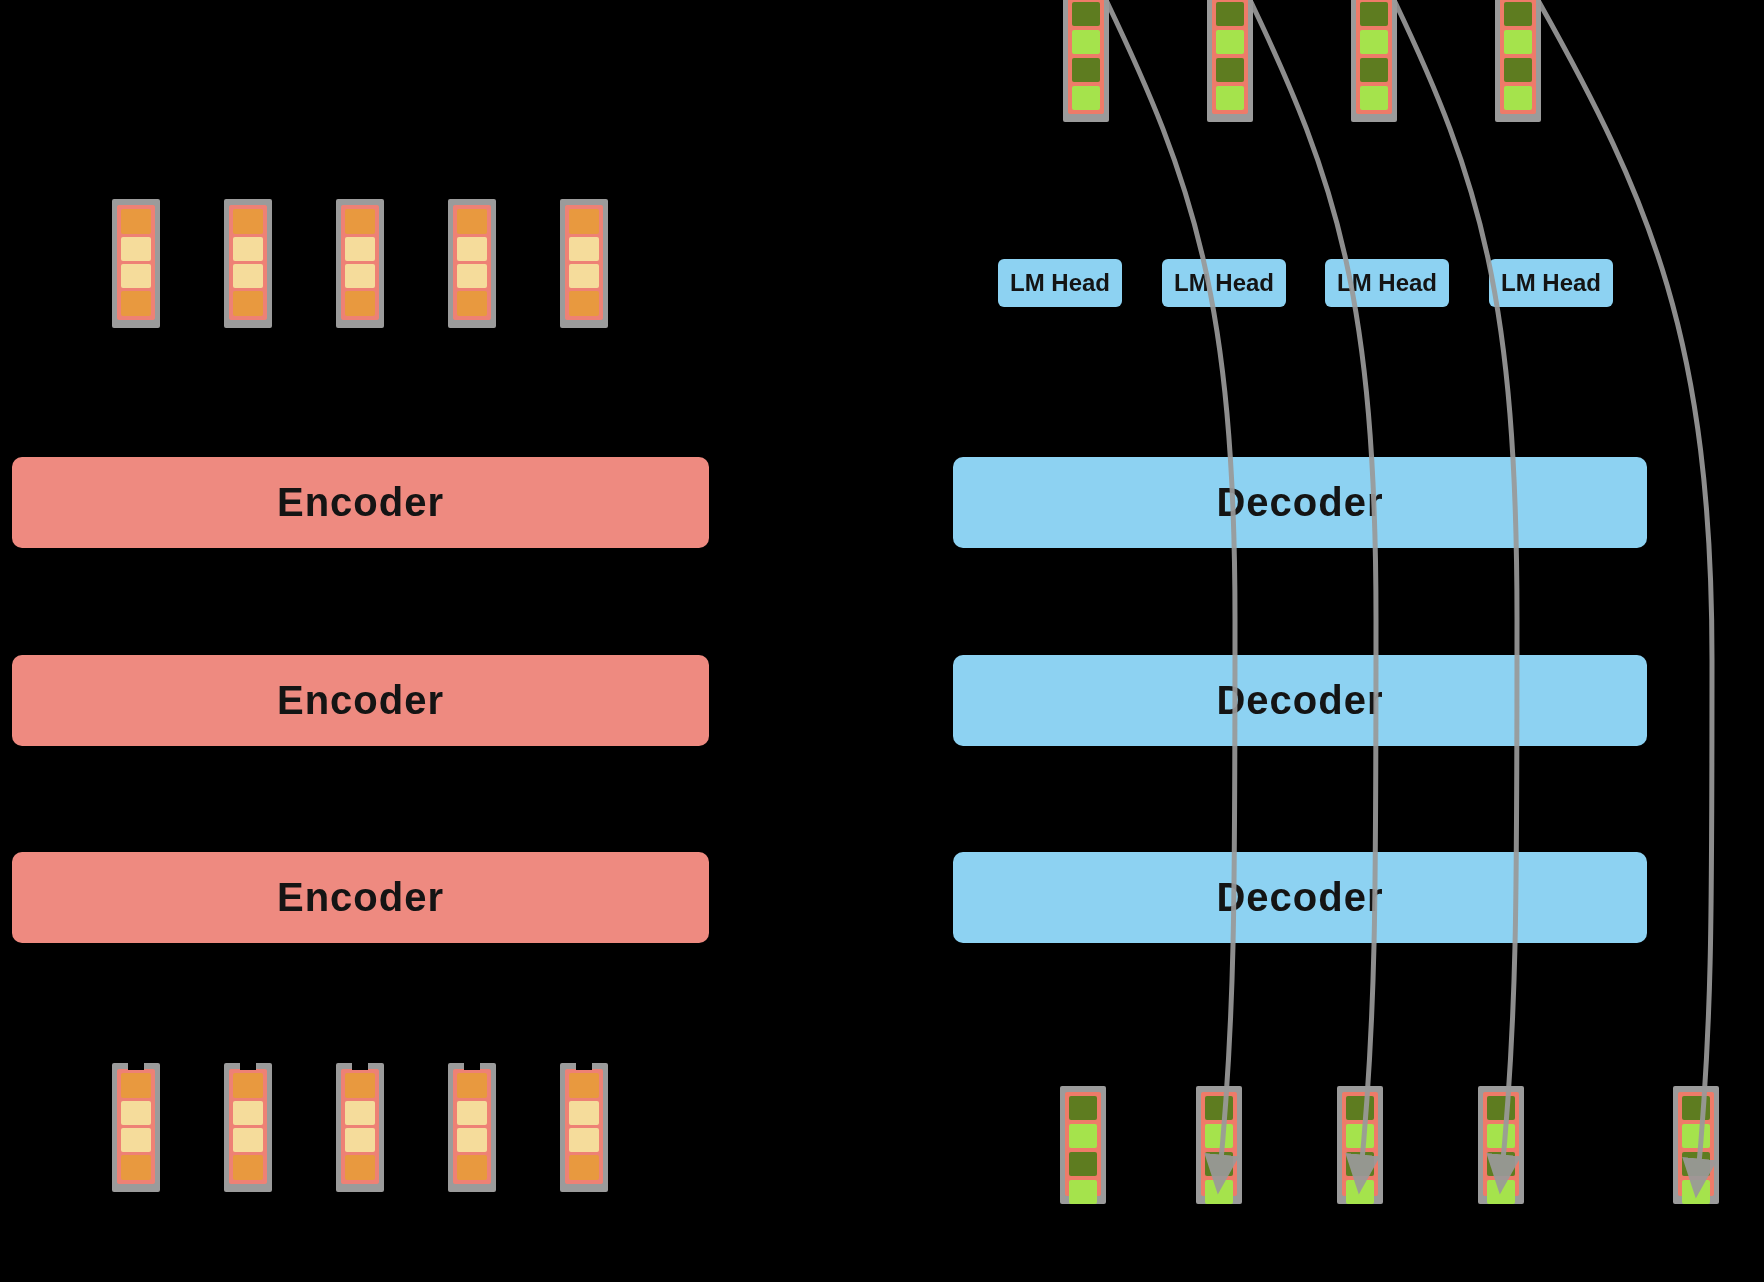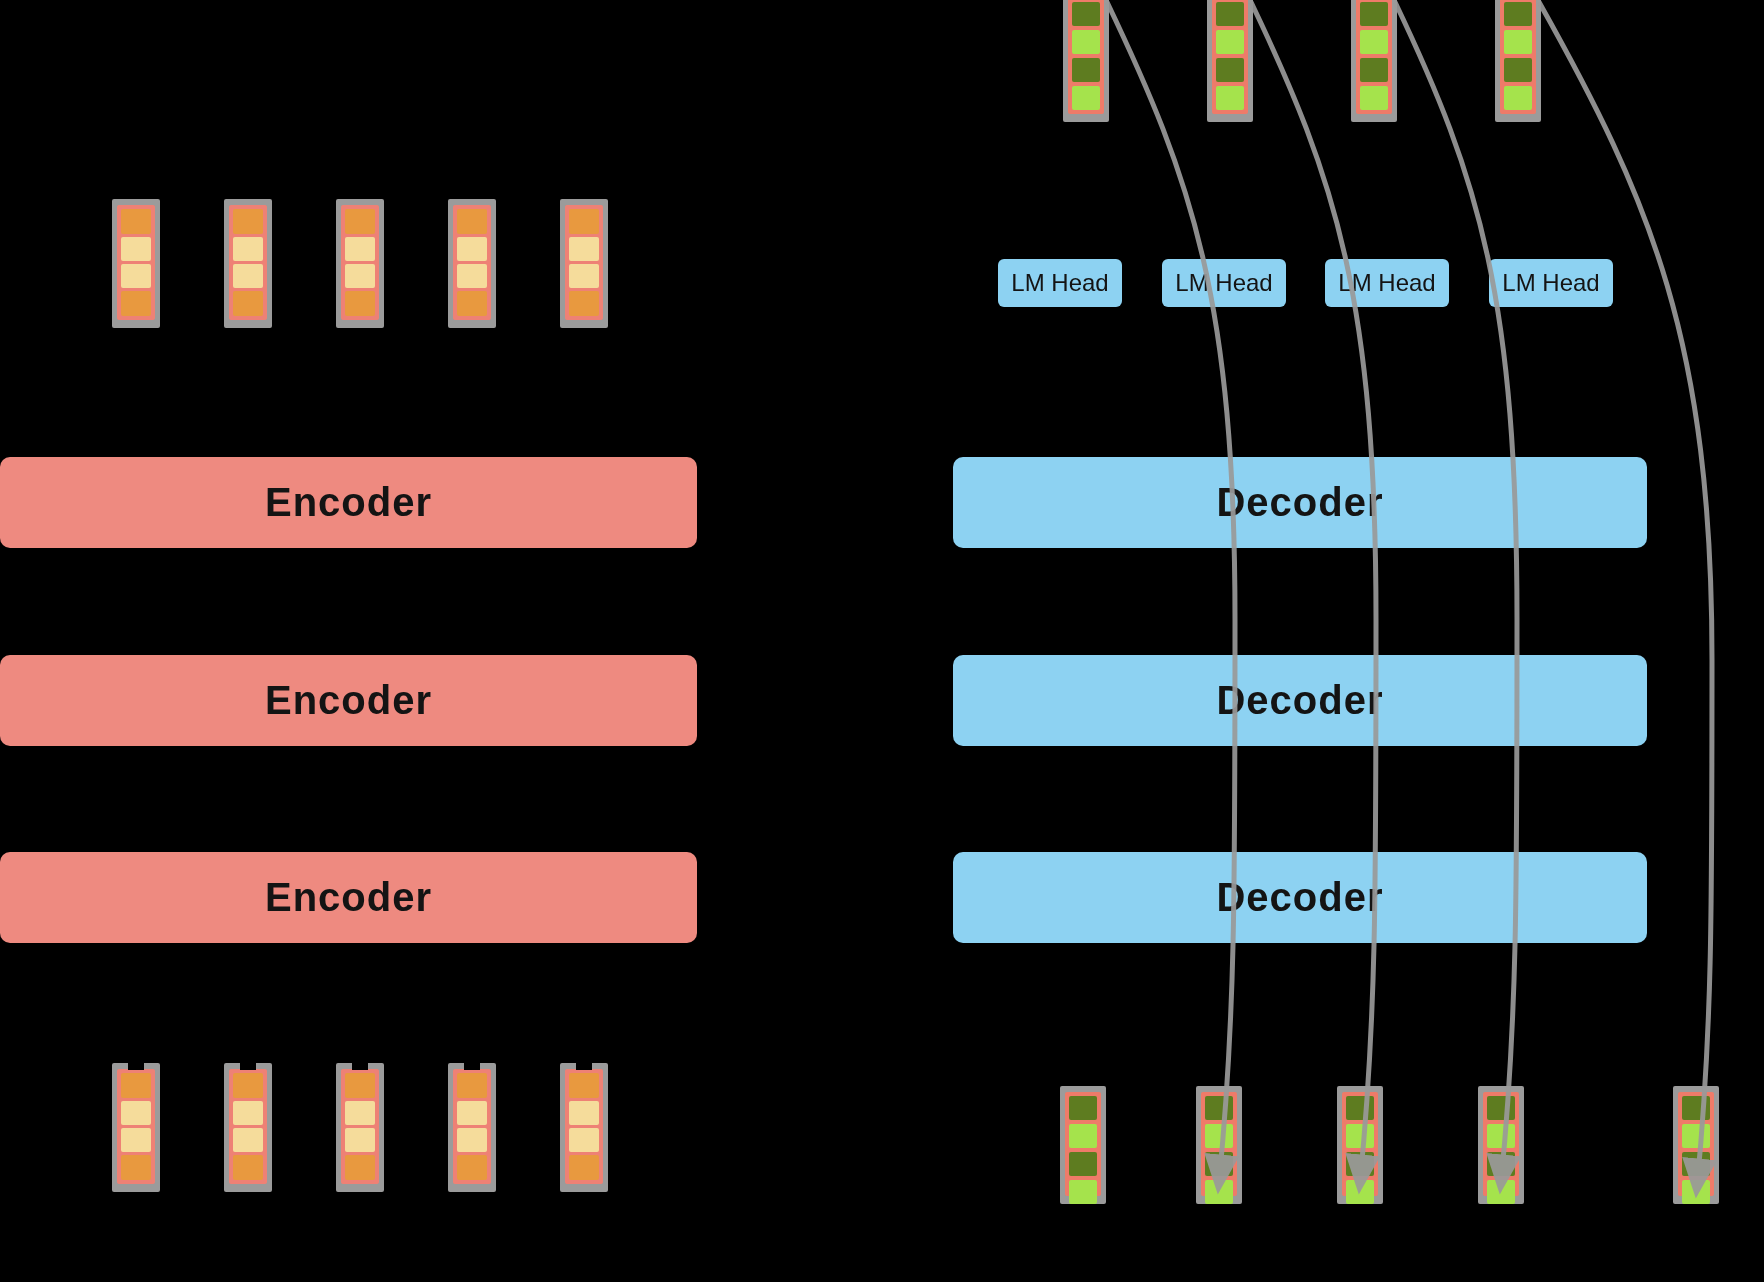"LM Head" .lmhead span { font-weight: normal -> bold }
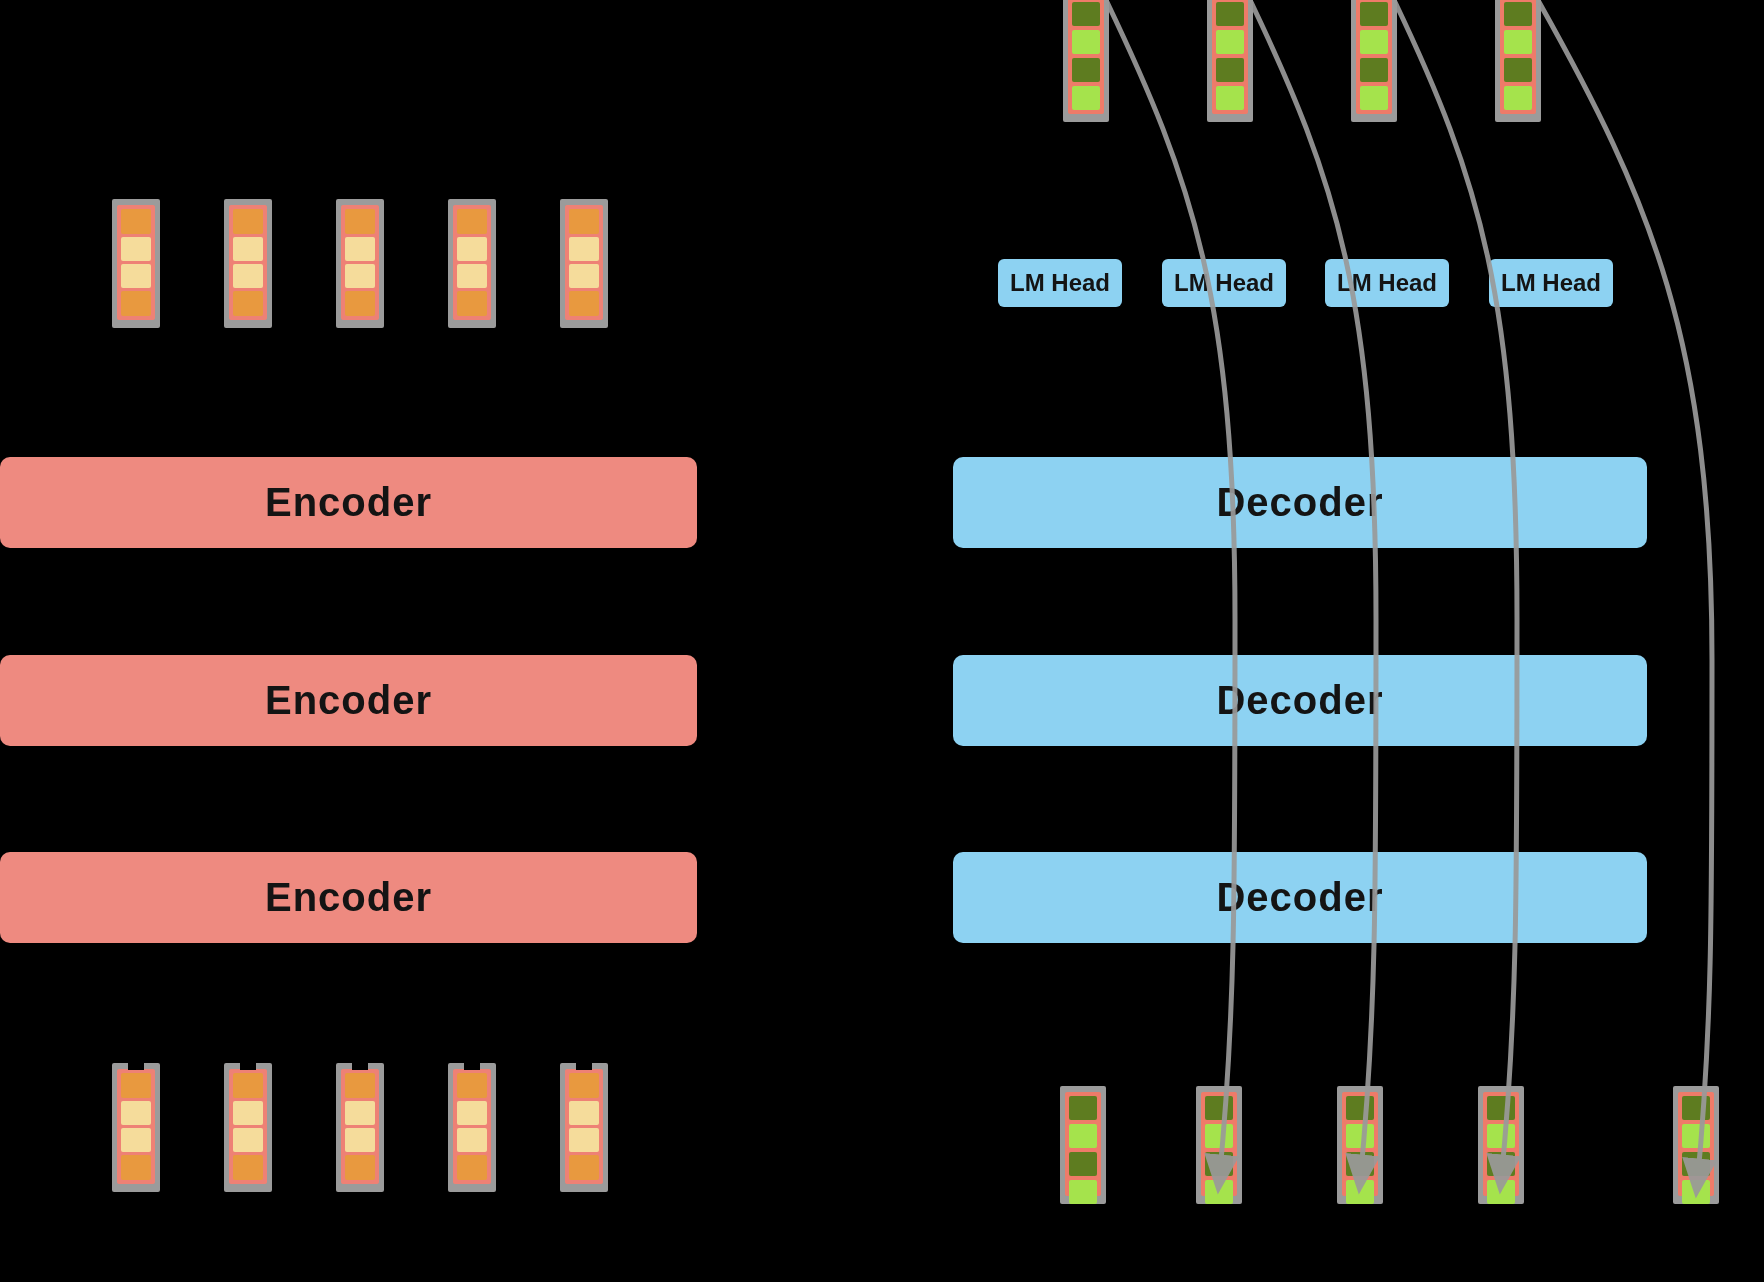"Encoder" .encoder { left: 0 -> 12px }
